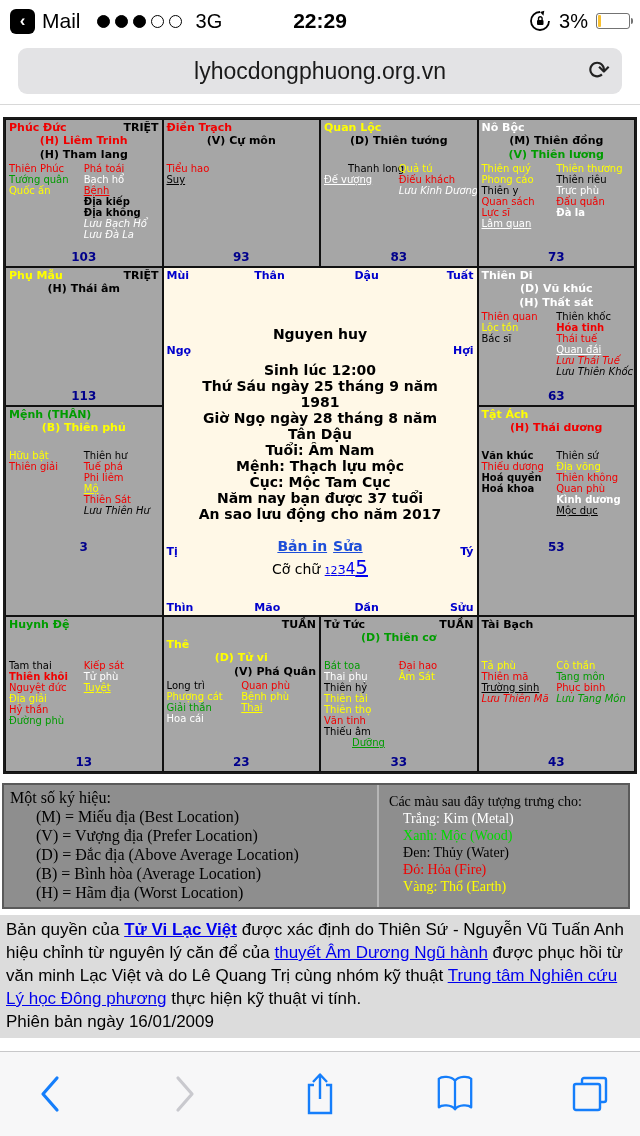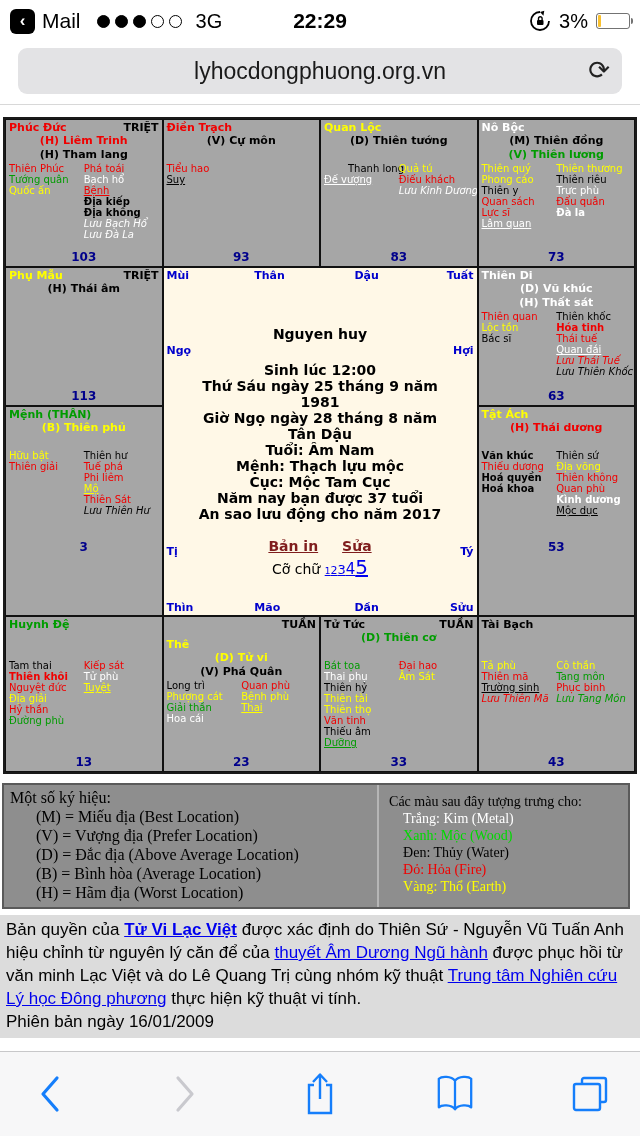"Bản in" .c-links a { color: #7f1d1d -> #1d4ed8; margin: 0 12px -> 0 3px }
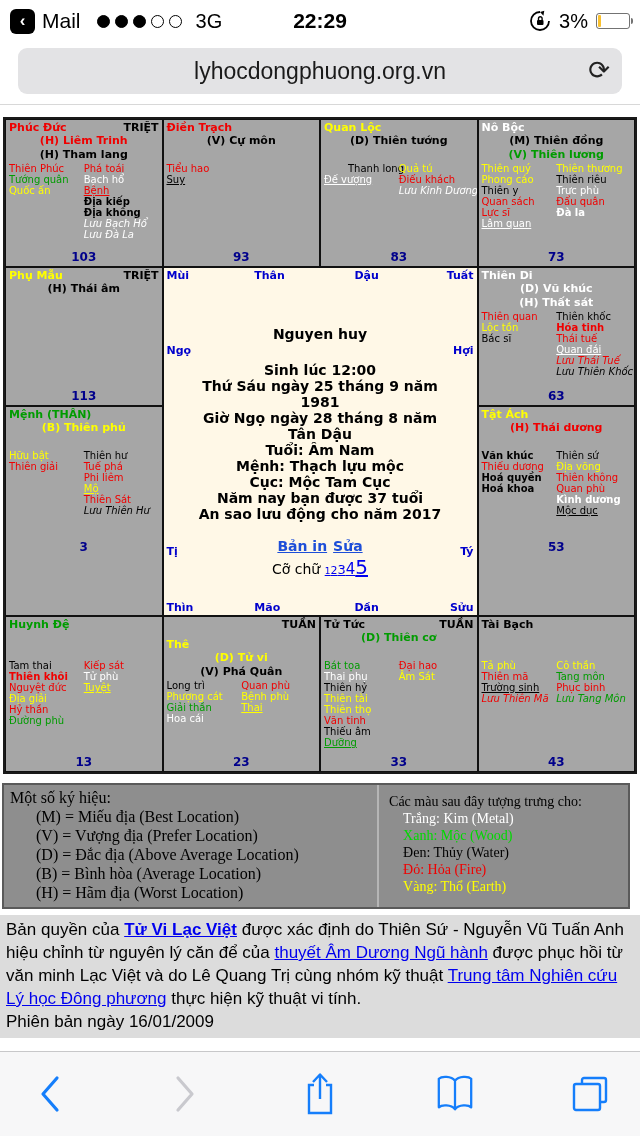"(V) Phá Quân" div { text-align: none -> right }
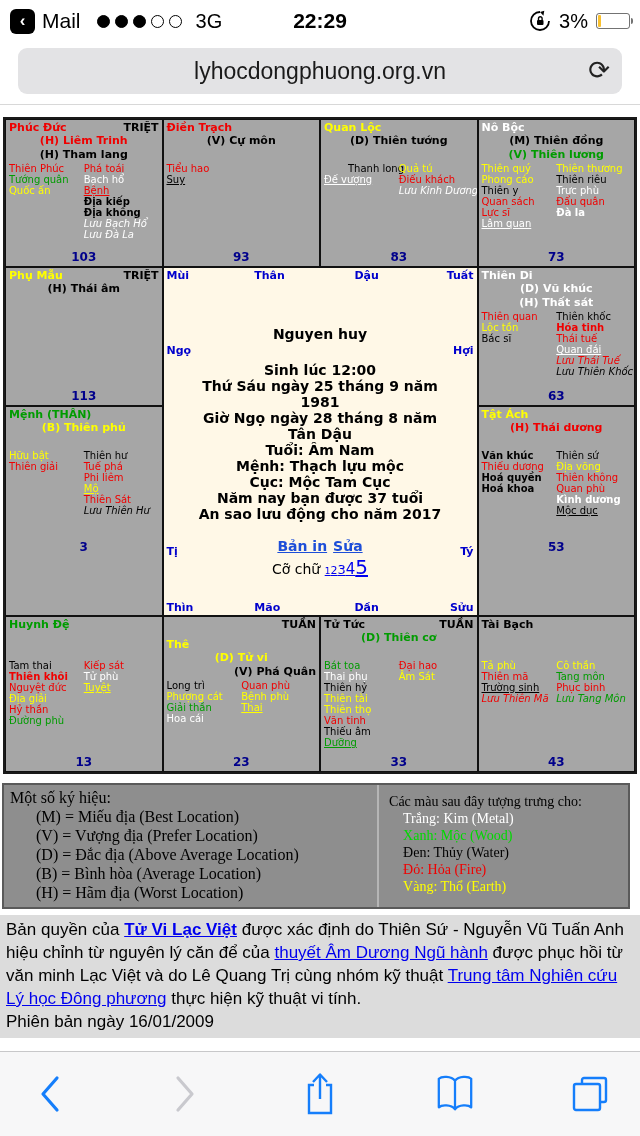"Dưỡng" div { margin-left: none -> 28px }
